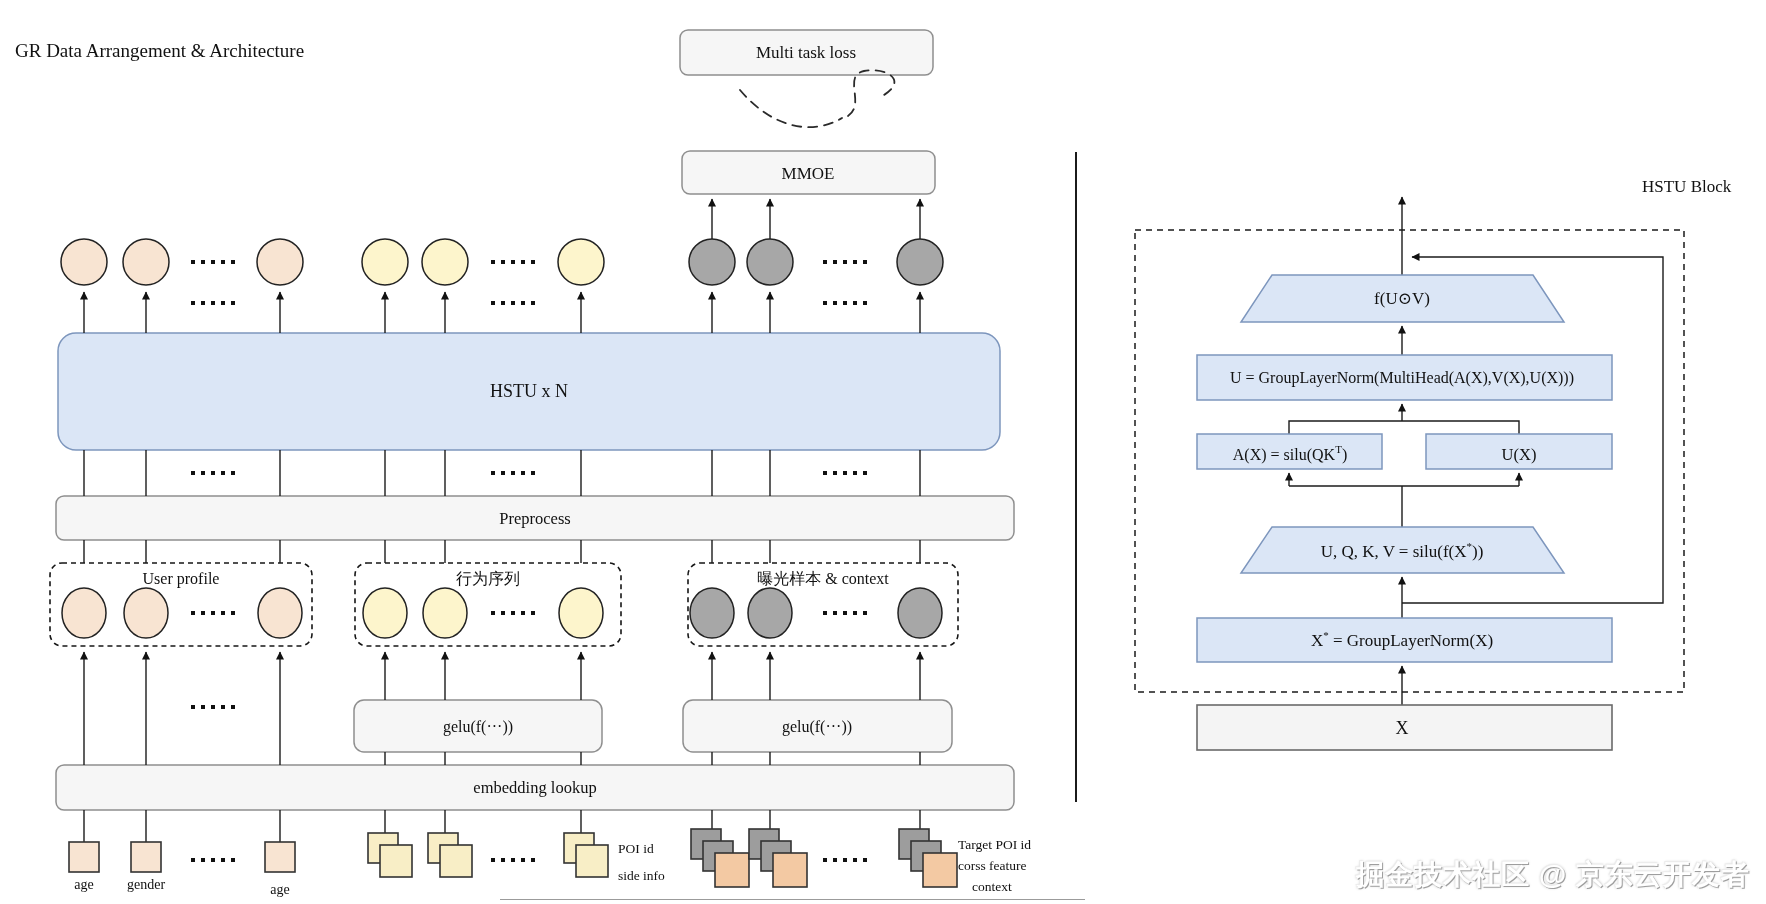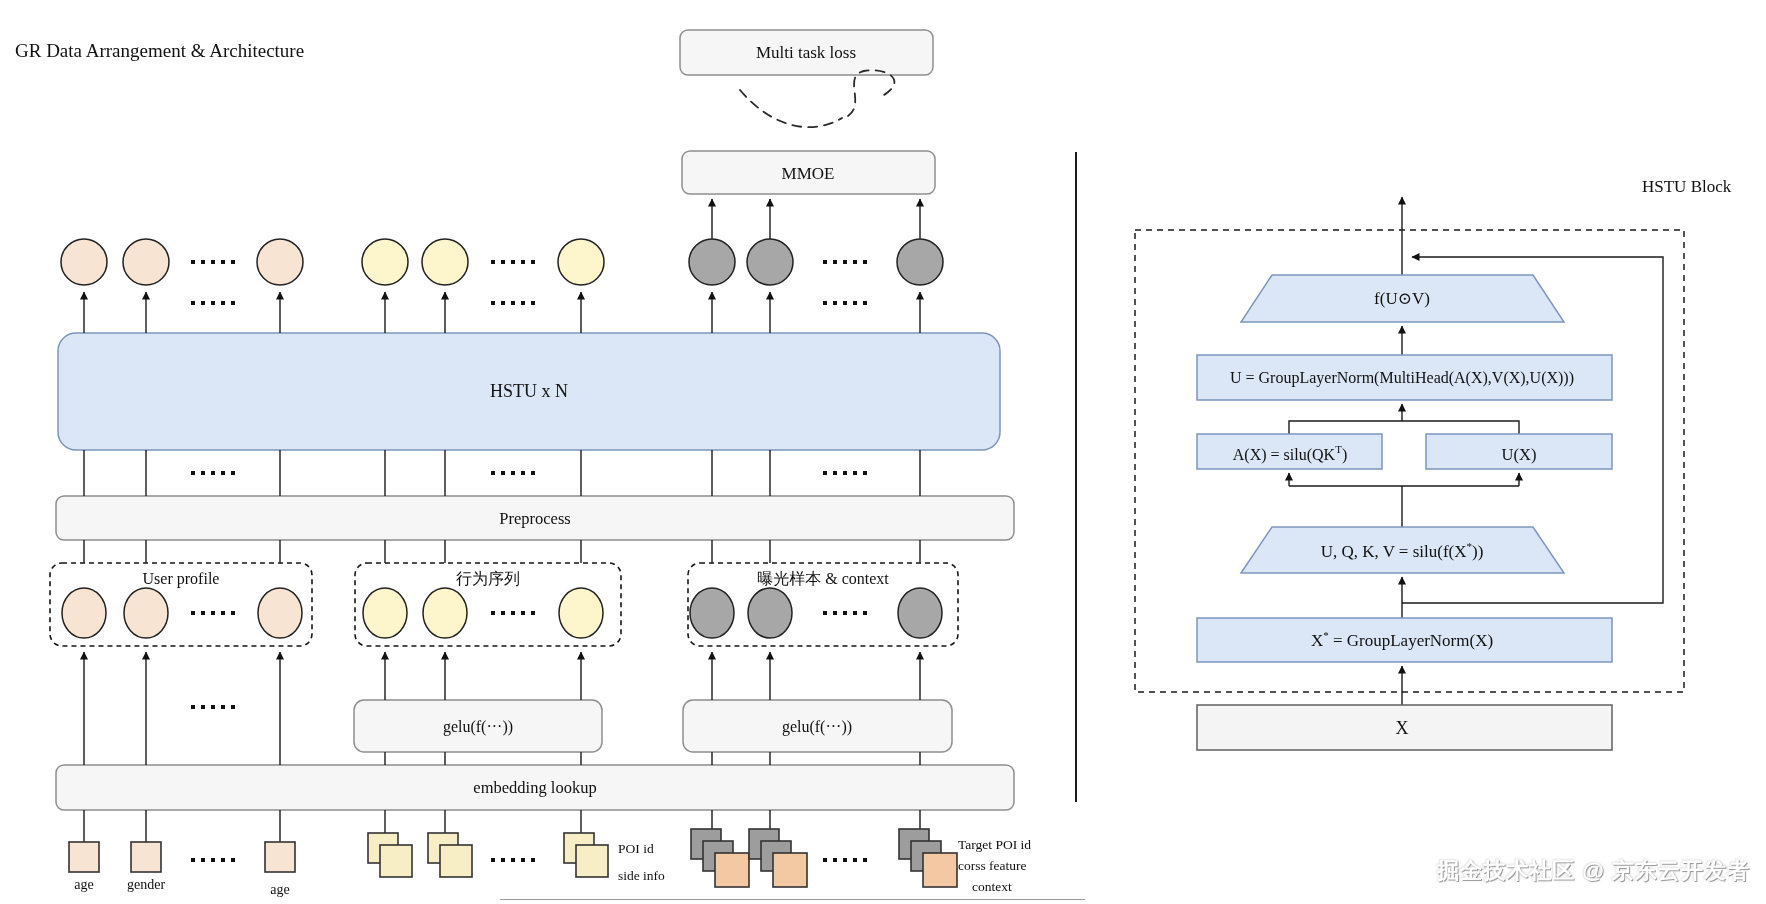"掘金技术社区 @ 京东云开发者" #watermark { font-size: 22px -> 28px }
